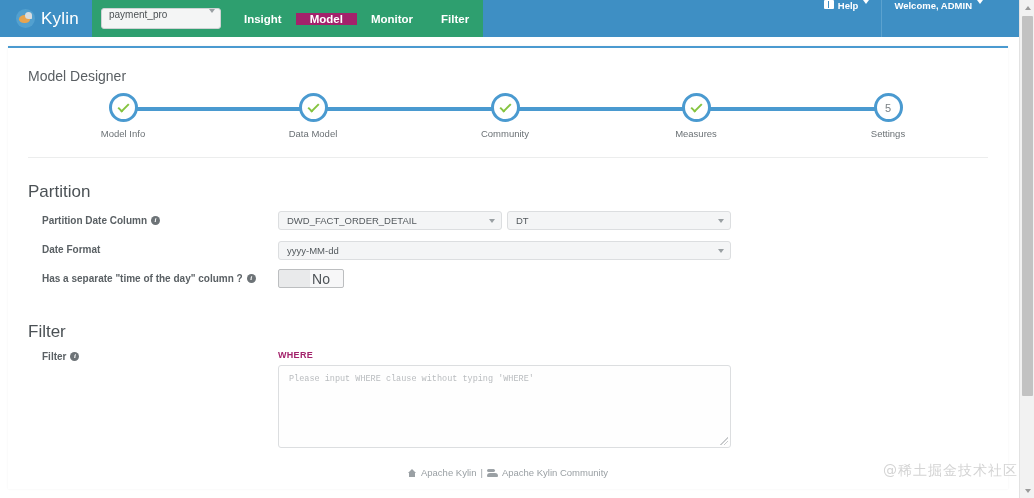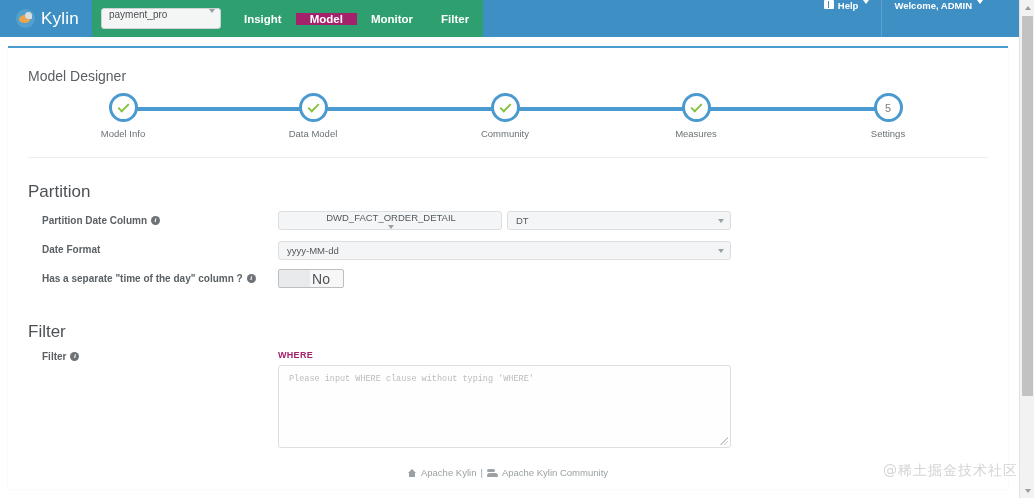"DWD_FACT_ORDER_DETAIL" div.sel { flex-direction: column -> none }
